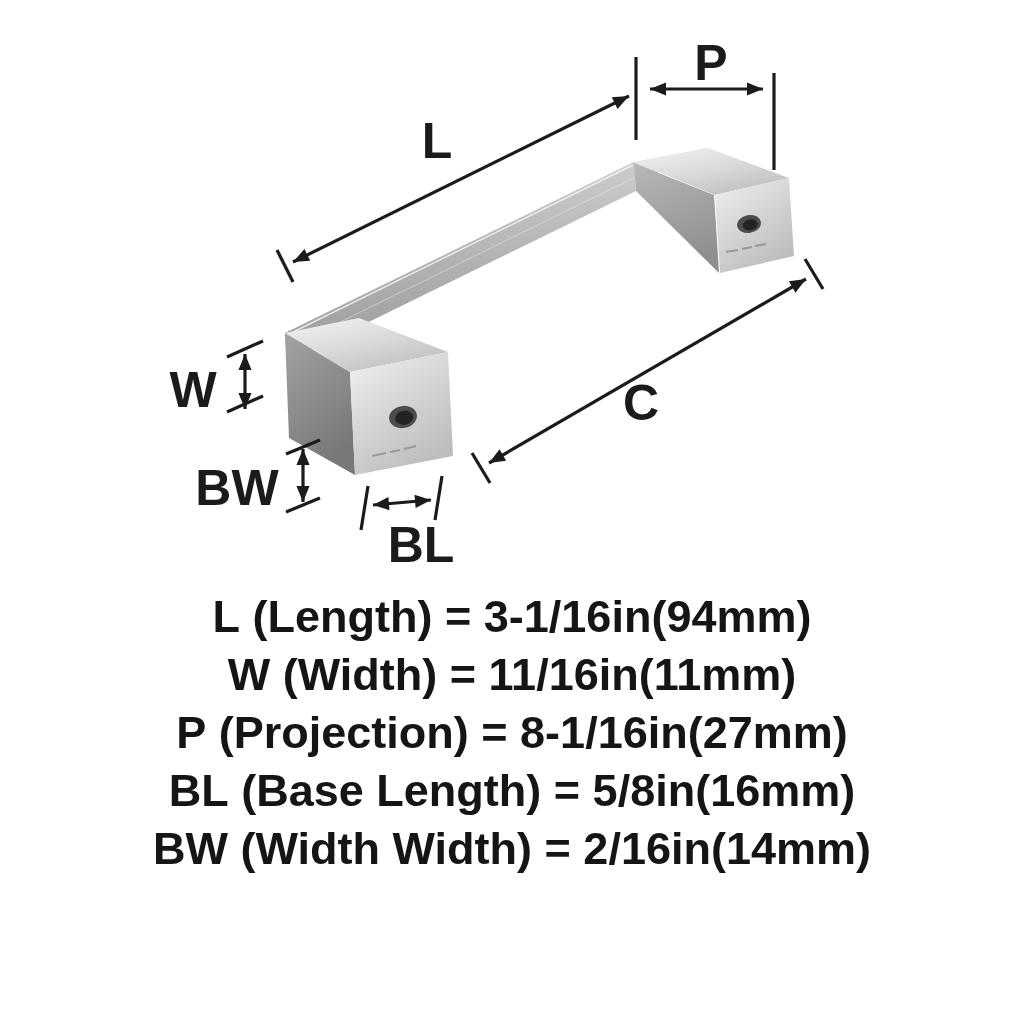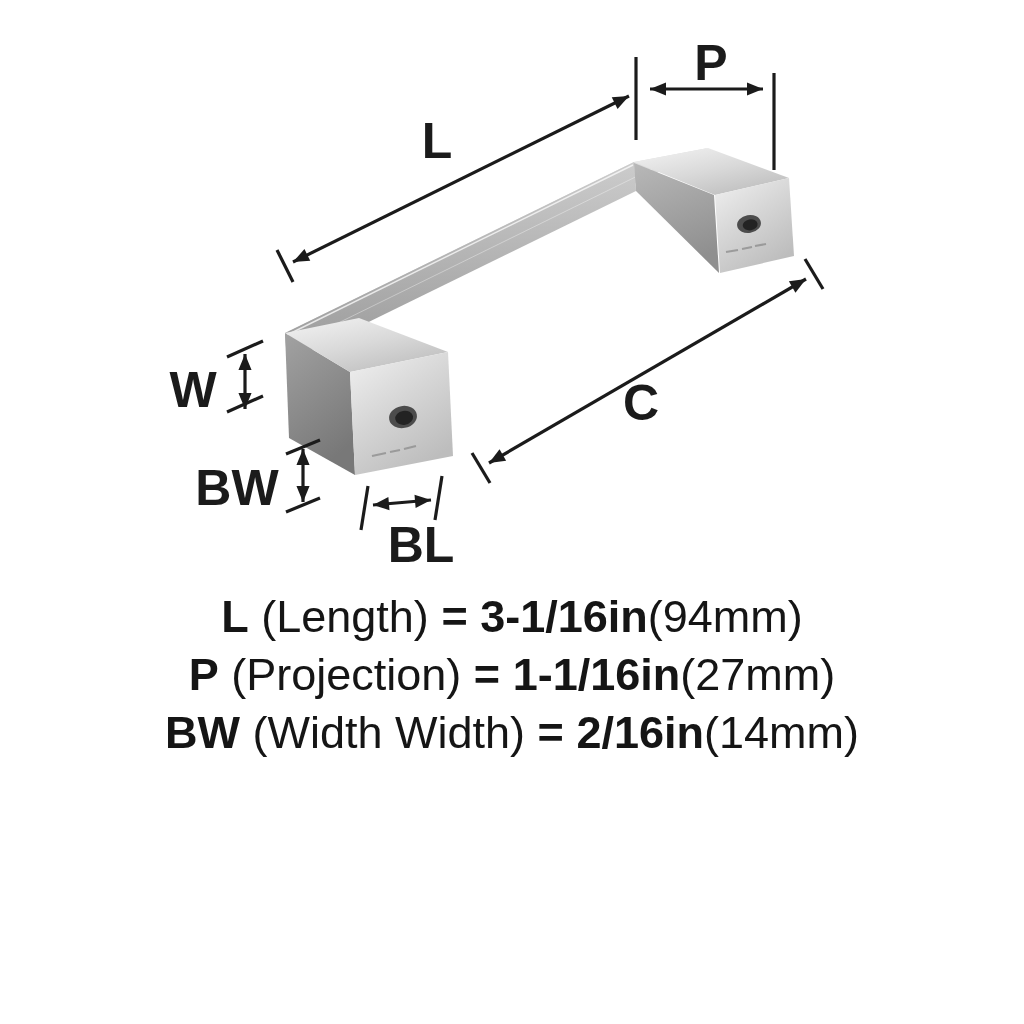"(Length)" .r { font-weight: 400 -> 700 }
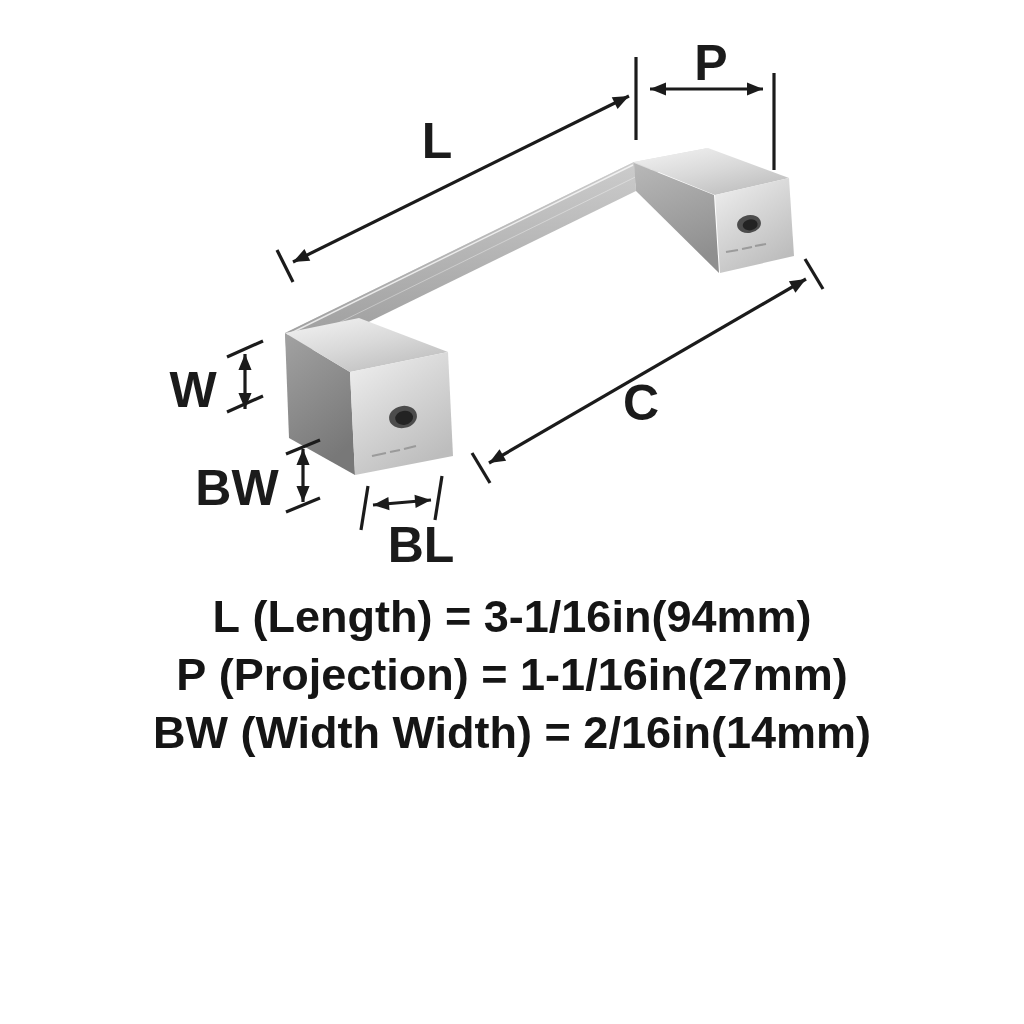"W (Width) = 11/16in(11mm)" div.spec-line { html: none -> <div> <span>W</span> <span>(Width)</span> <span>=</span> <span>11/16in</span><span>(11mm)</span> </div> }
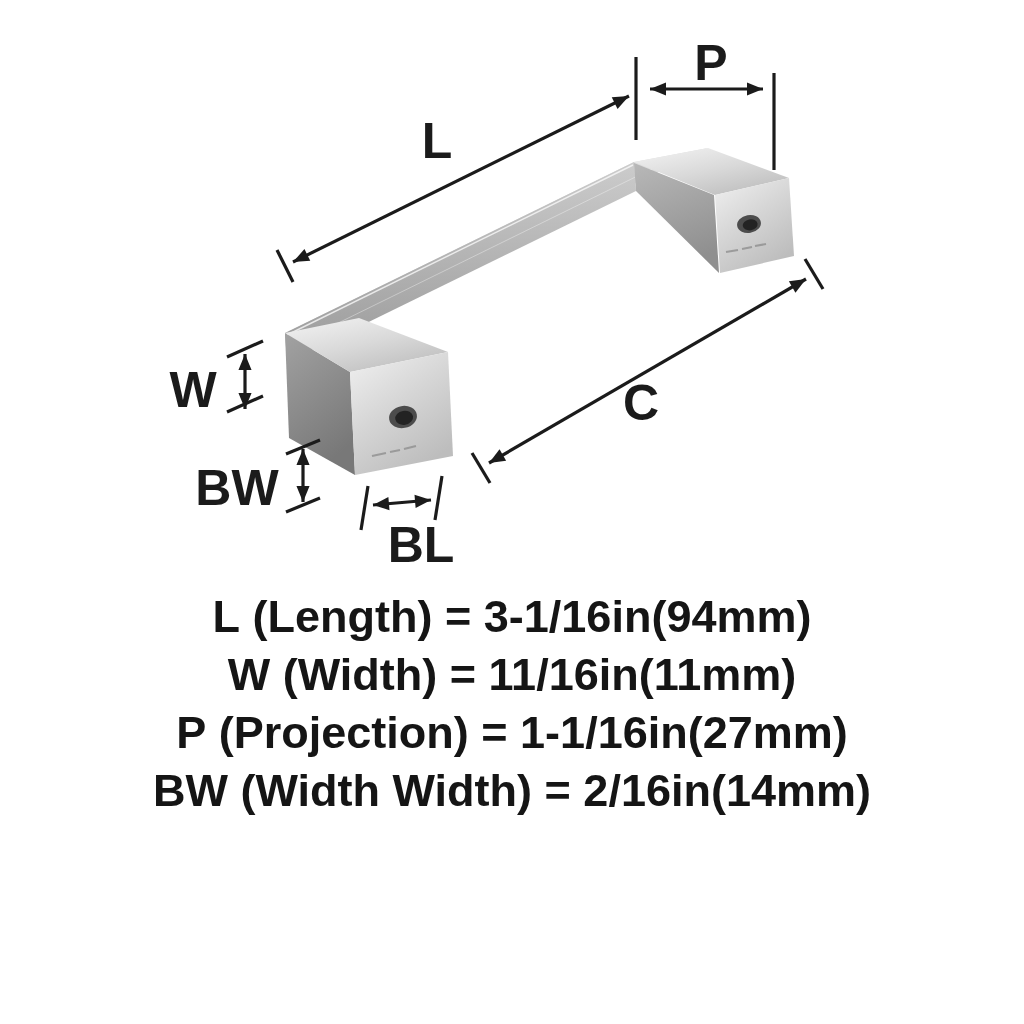"1-1/16in" span.b { text: 1-1/16in -> 8-1/16in }
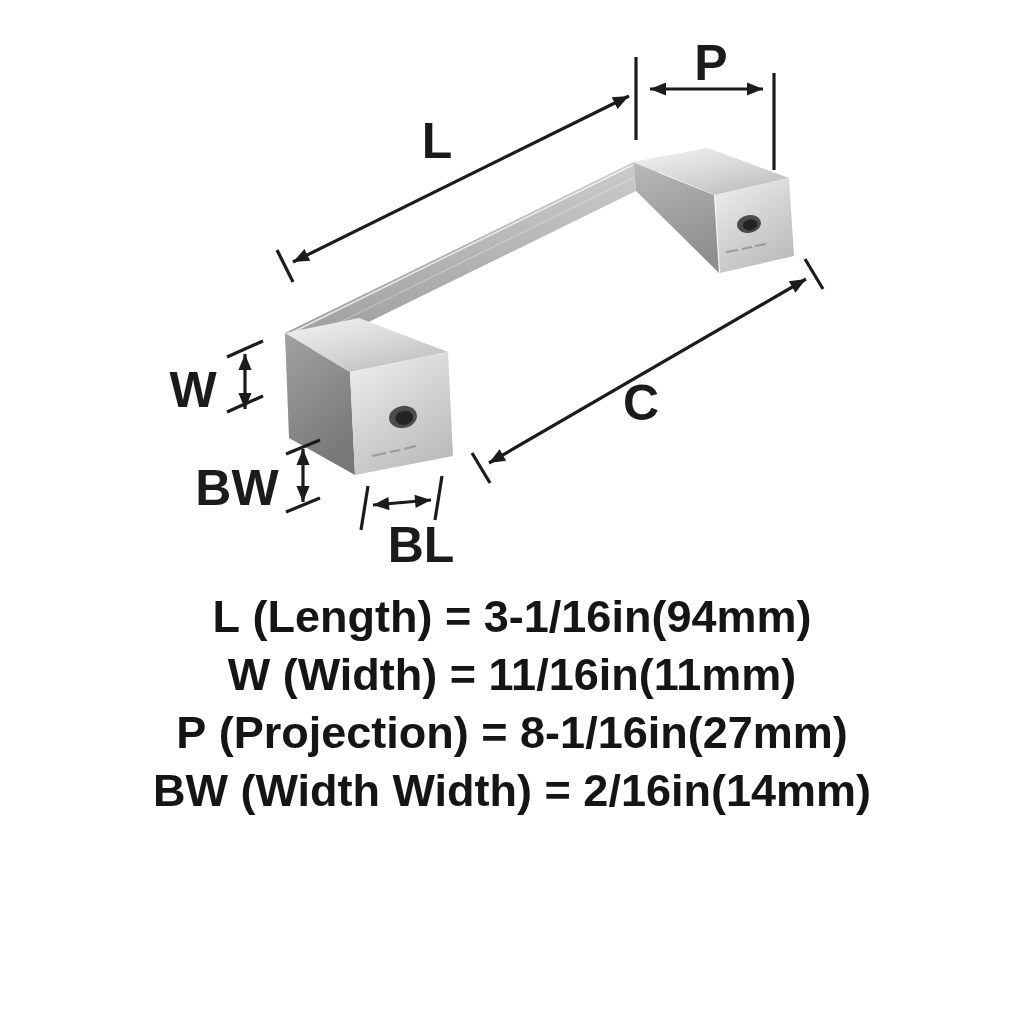"BL (Base Length) = 5/8in(16mm)" div.spec-line { html: none -> <div> <span>BL</span> <span>(Base Length)</span> <span>=</span> <span>5/8in</span><span>(16mm)</span> </div> }
